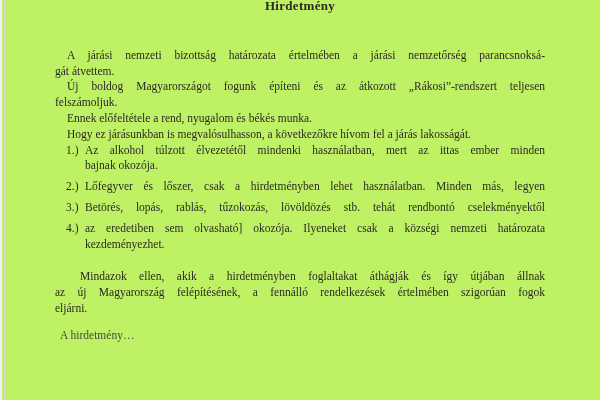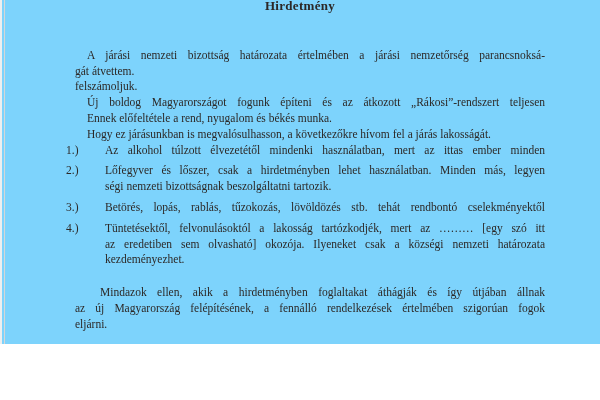"Hirdetmény" .doc-page { background: #7dd3fc -> #bef264; height: 344px -> 400px }
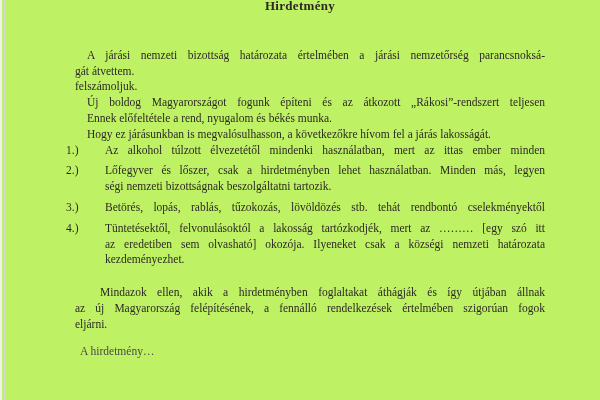"A járási nemzeti bizottság határozata" .line { margin-left: 20px -> none }
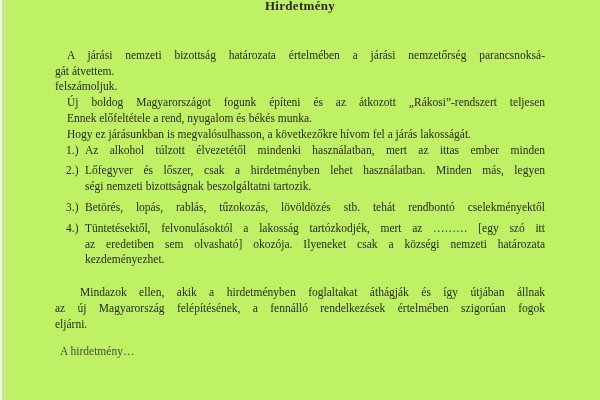"felszámoljuk." div.line { order: before "Új boldog Magyarországot fogunk építeni" -> after "Új boldog Magyarországot fogunk építeni" }
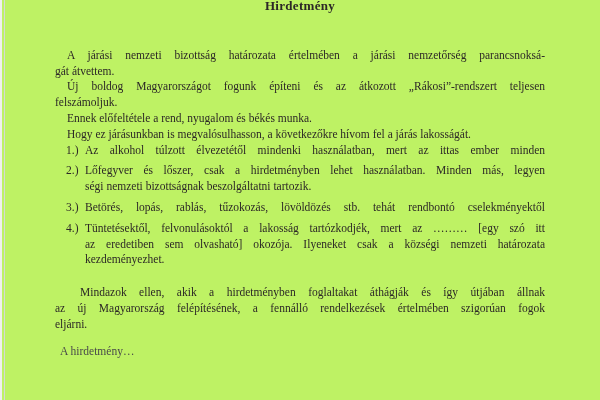"bajnak okozója." div.line { html: none -> <div>bajnak okozója.</div> }
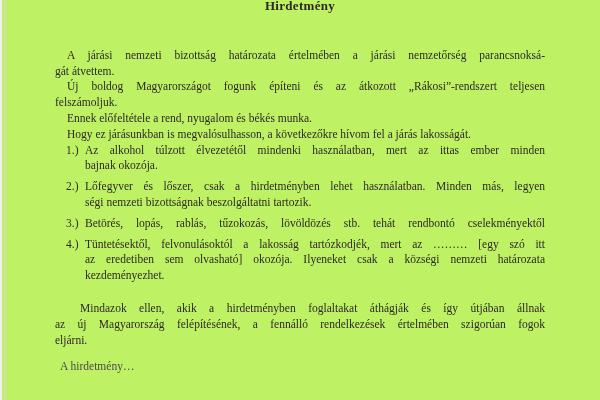"ségi nemzeti bizottságnak beszolgáltatni" div.line { html: <div>ségi nemzeti bizottságnak beszolgáltatni tartozik.</div> -> none }
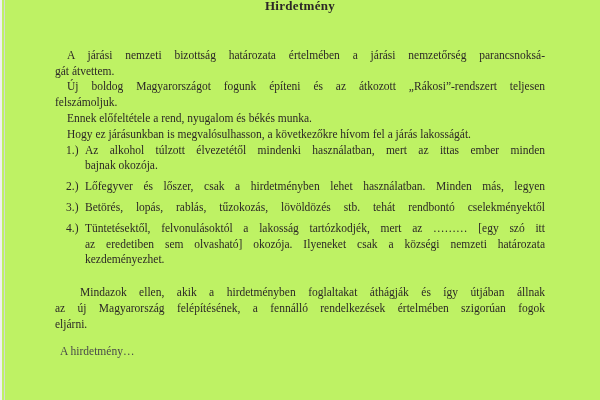"Tüntetésektől, felvonulásoktól a" div.line { html: <div>Tüntetésektől, felvonulásoktól a lakosság tartózkodjék, mert az ……… [egy szó itt</div> -> none }
